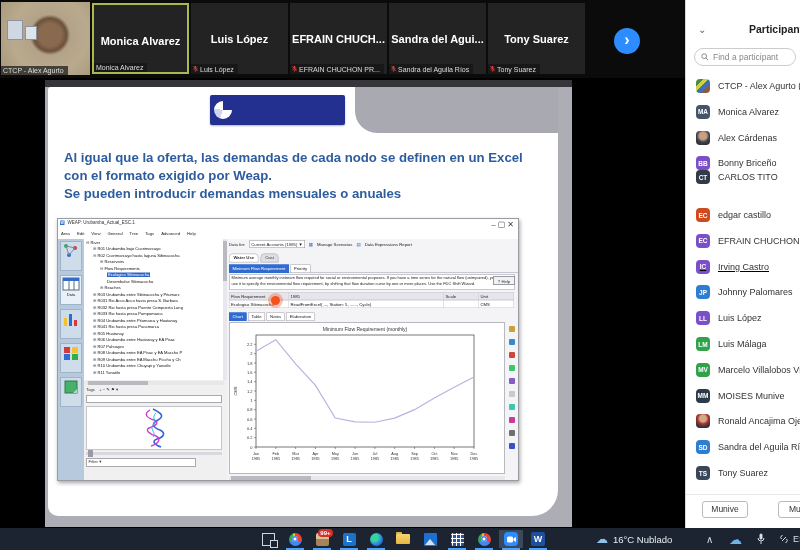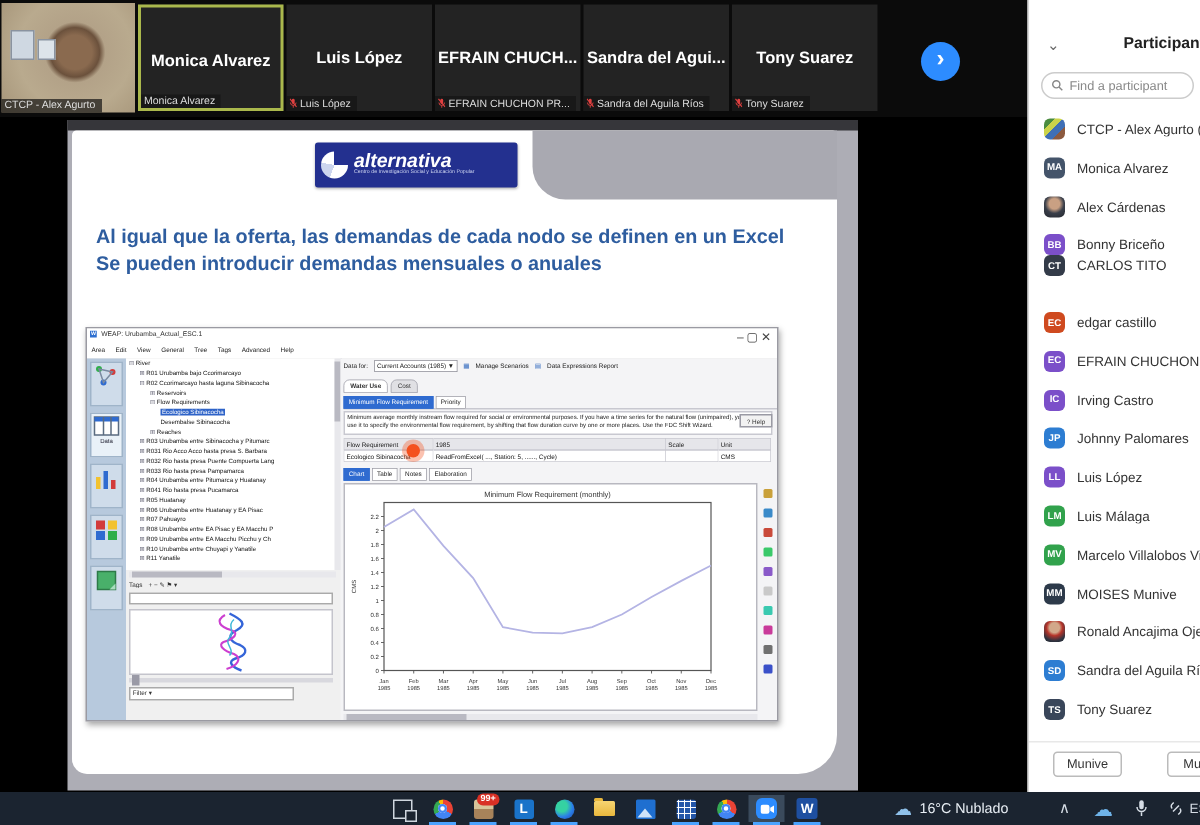"alternativa" div { html: <div> <div>alternativa</div> <div>Centro de Investigación Social y Educación Popular</div> </div> -> none }
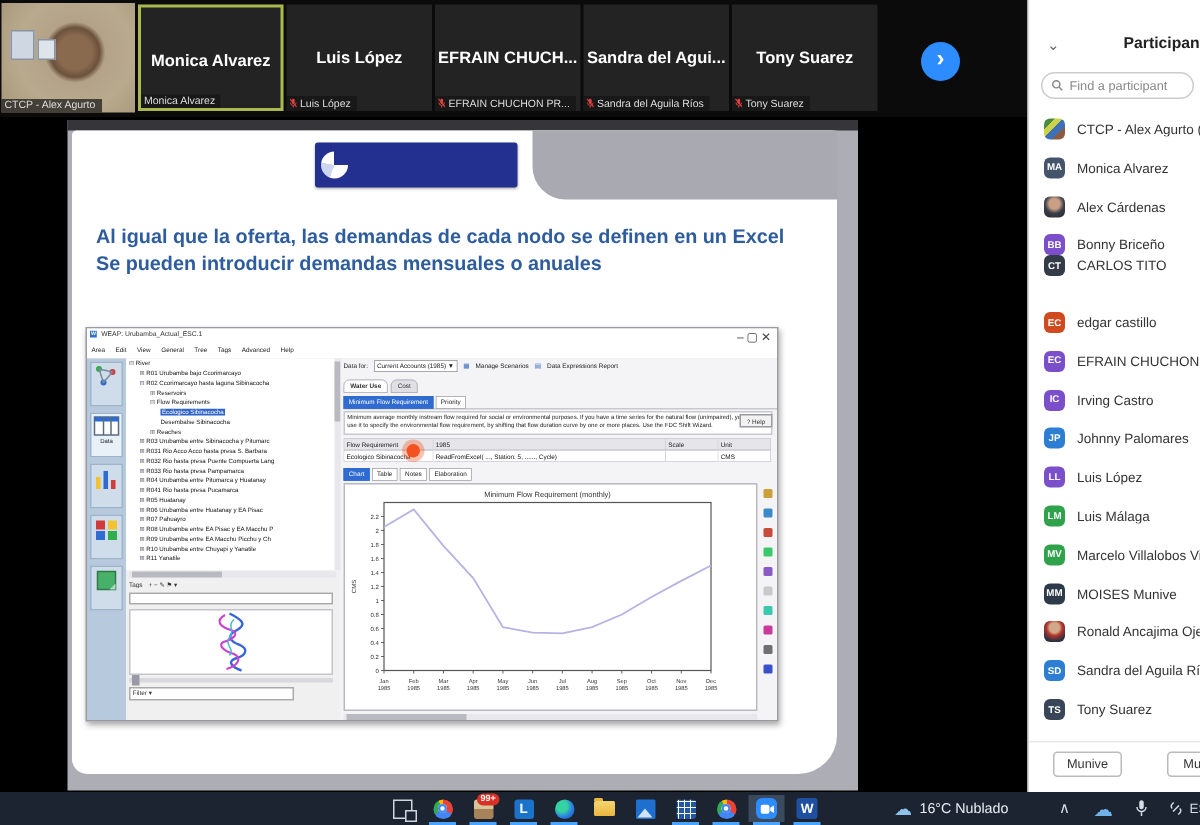"con el formato exigido por" div { html: none -> <div>con el formato exigido por Weap.</div> }
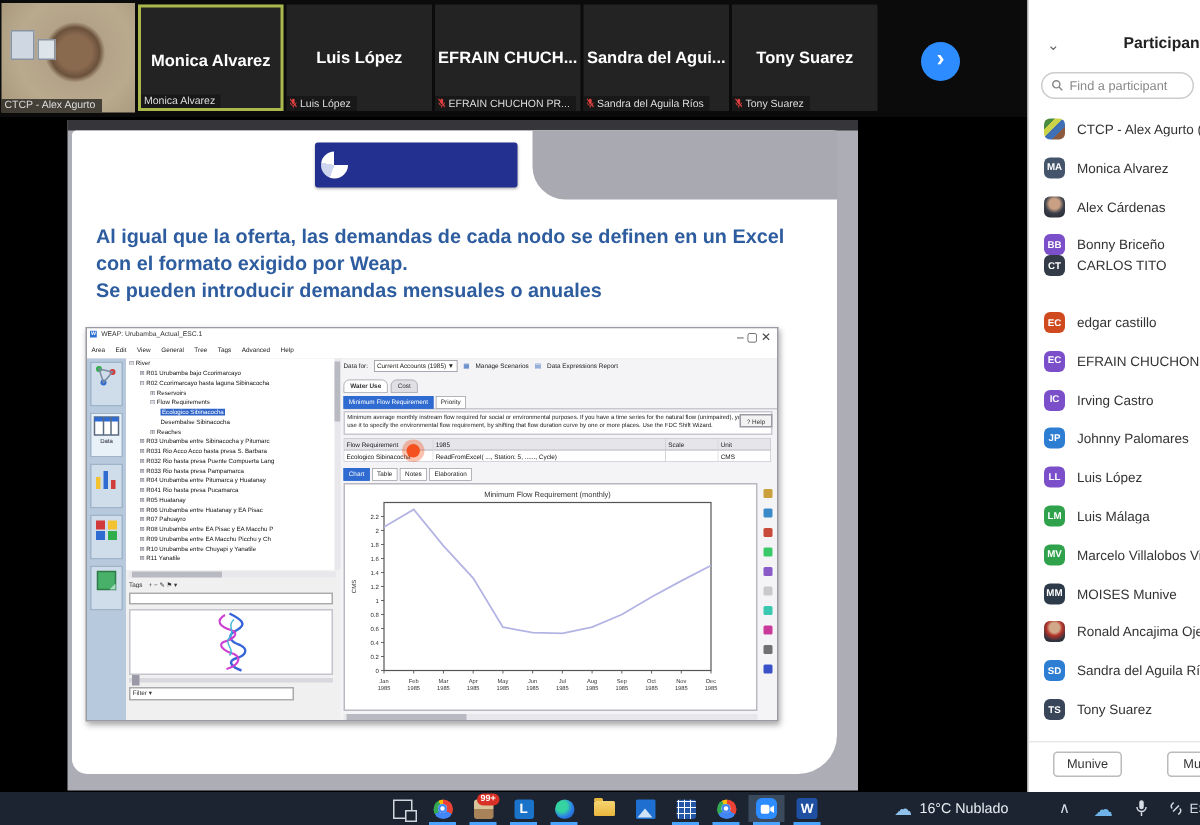"Irving Castro" div.prow { text-decoration: none -> underline }
